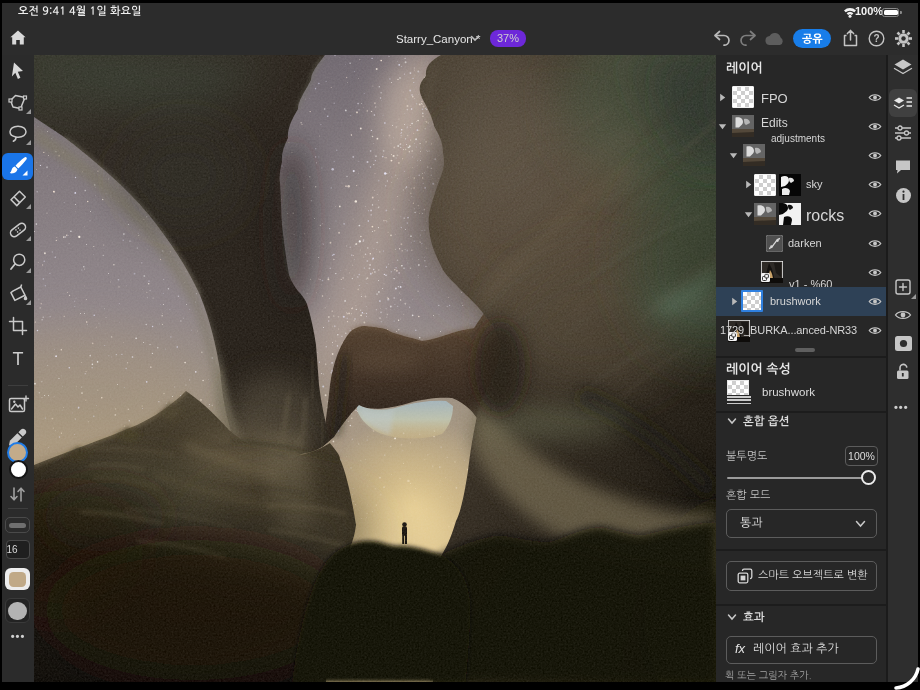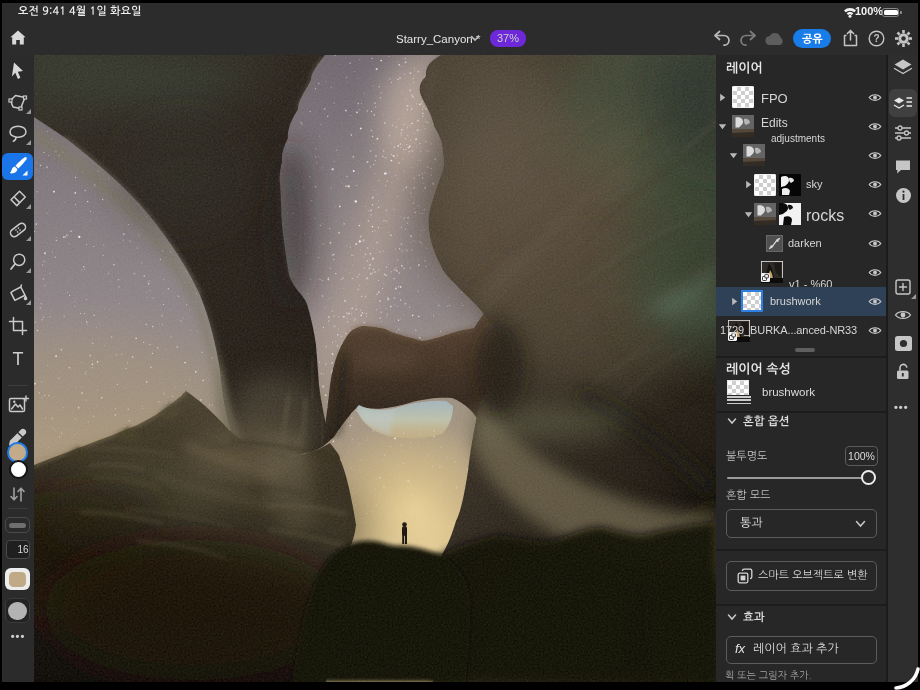"16" div.abs { text-align: right -> left }
